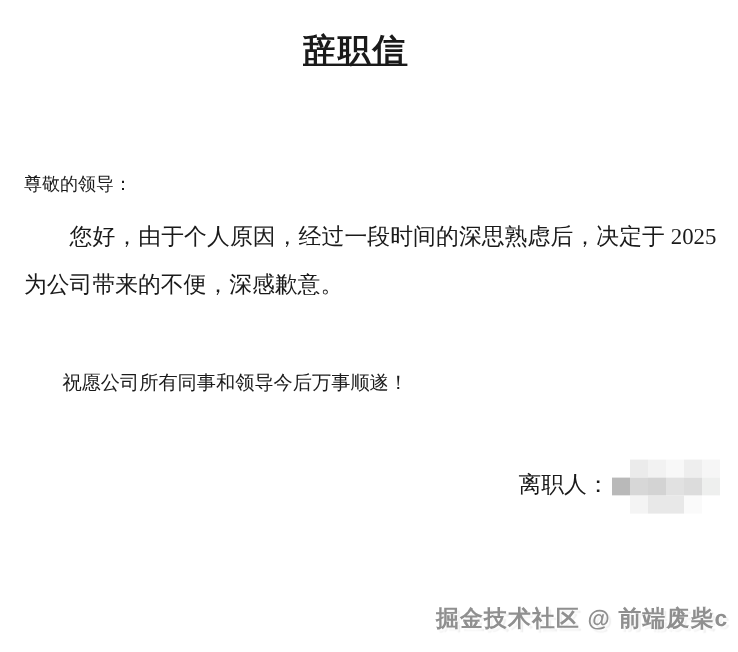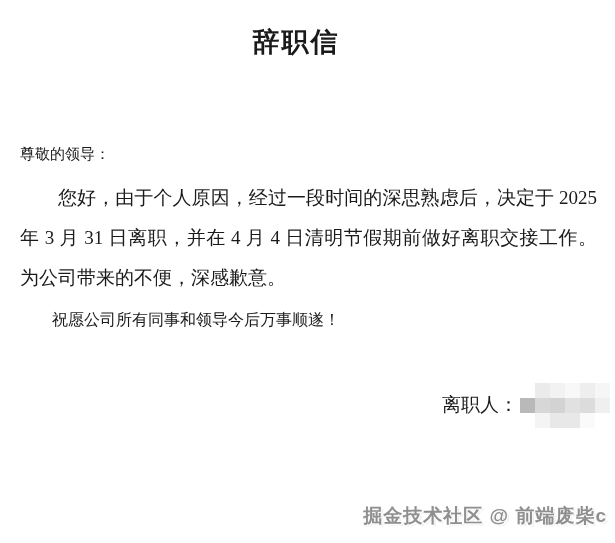"辞职信" .doc-title { text-decoration: none -> underline }
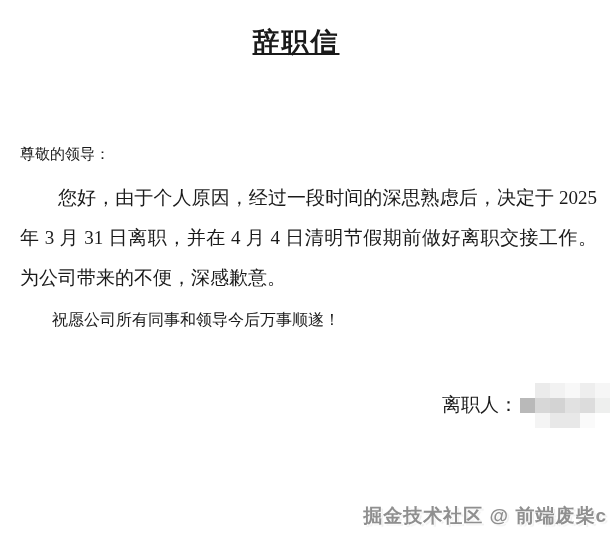"年 3 月 31 日离职，并在" div.para-line { html: <div>年 3 月 31 日离职，并在 4 月 4 日清明节假期前做好离职交接工作。</div> -> none }
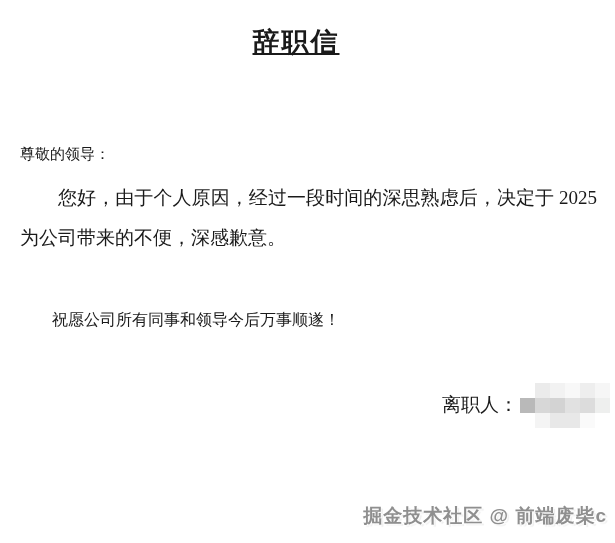"离职人：" .signer-row { right: 5px -> 15px }
